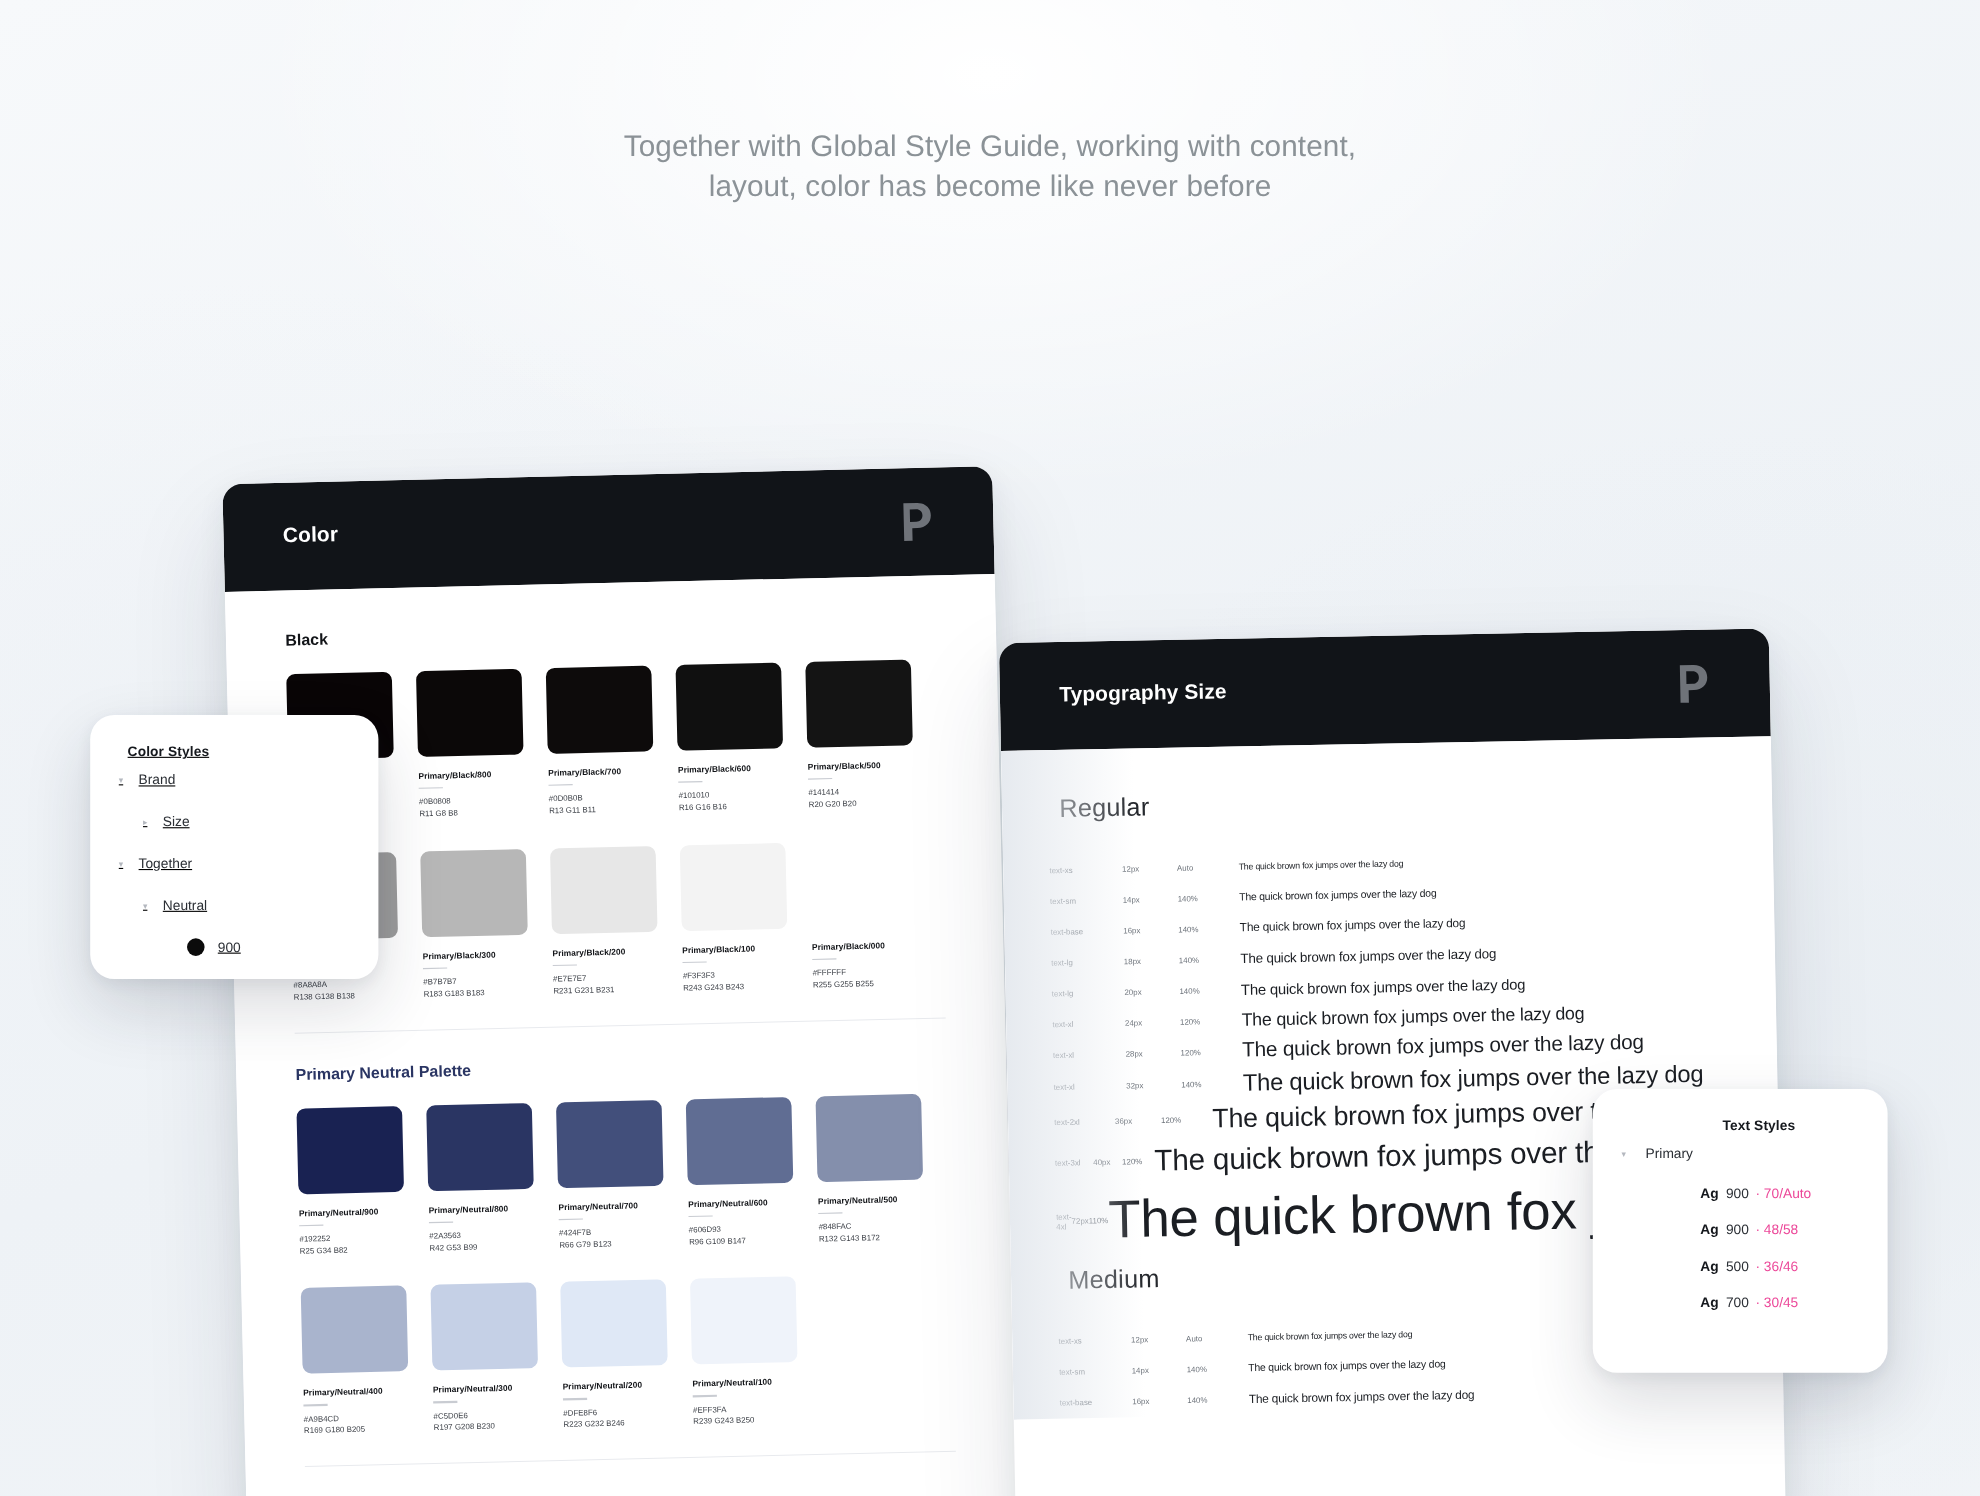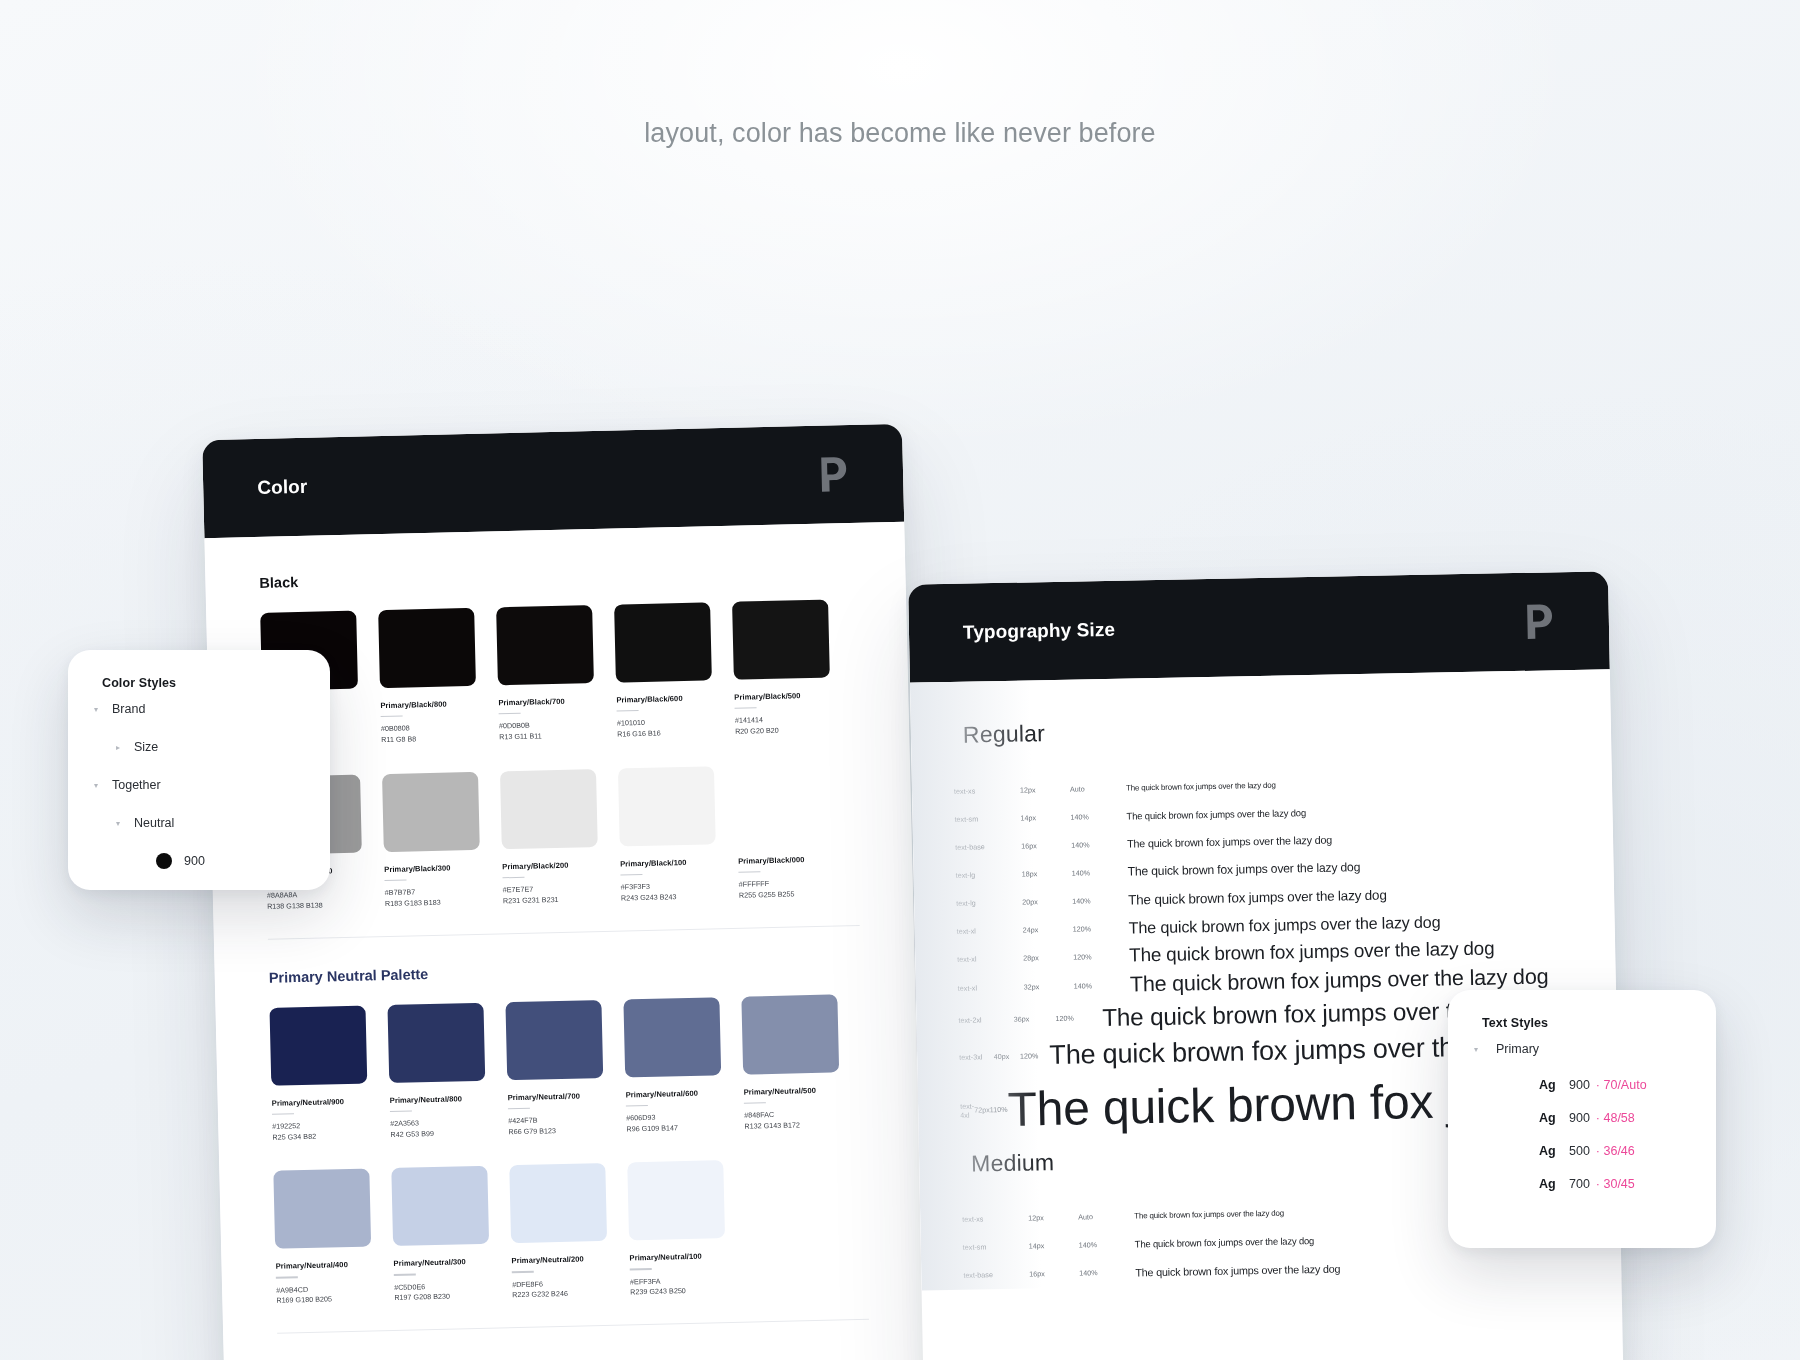"Together with Global Style Guide," div { html: none -> <div>Together with Global Style Guide, working with content,</div> }
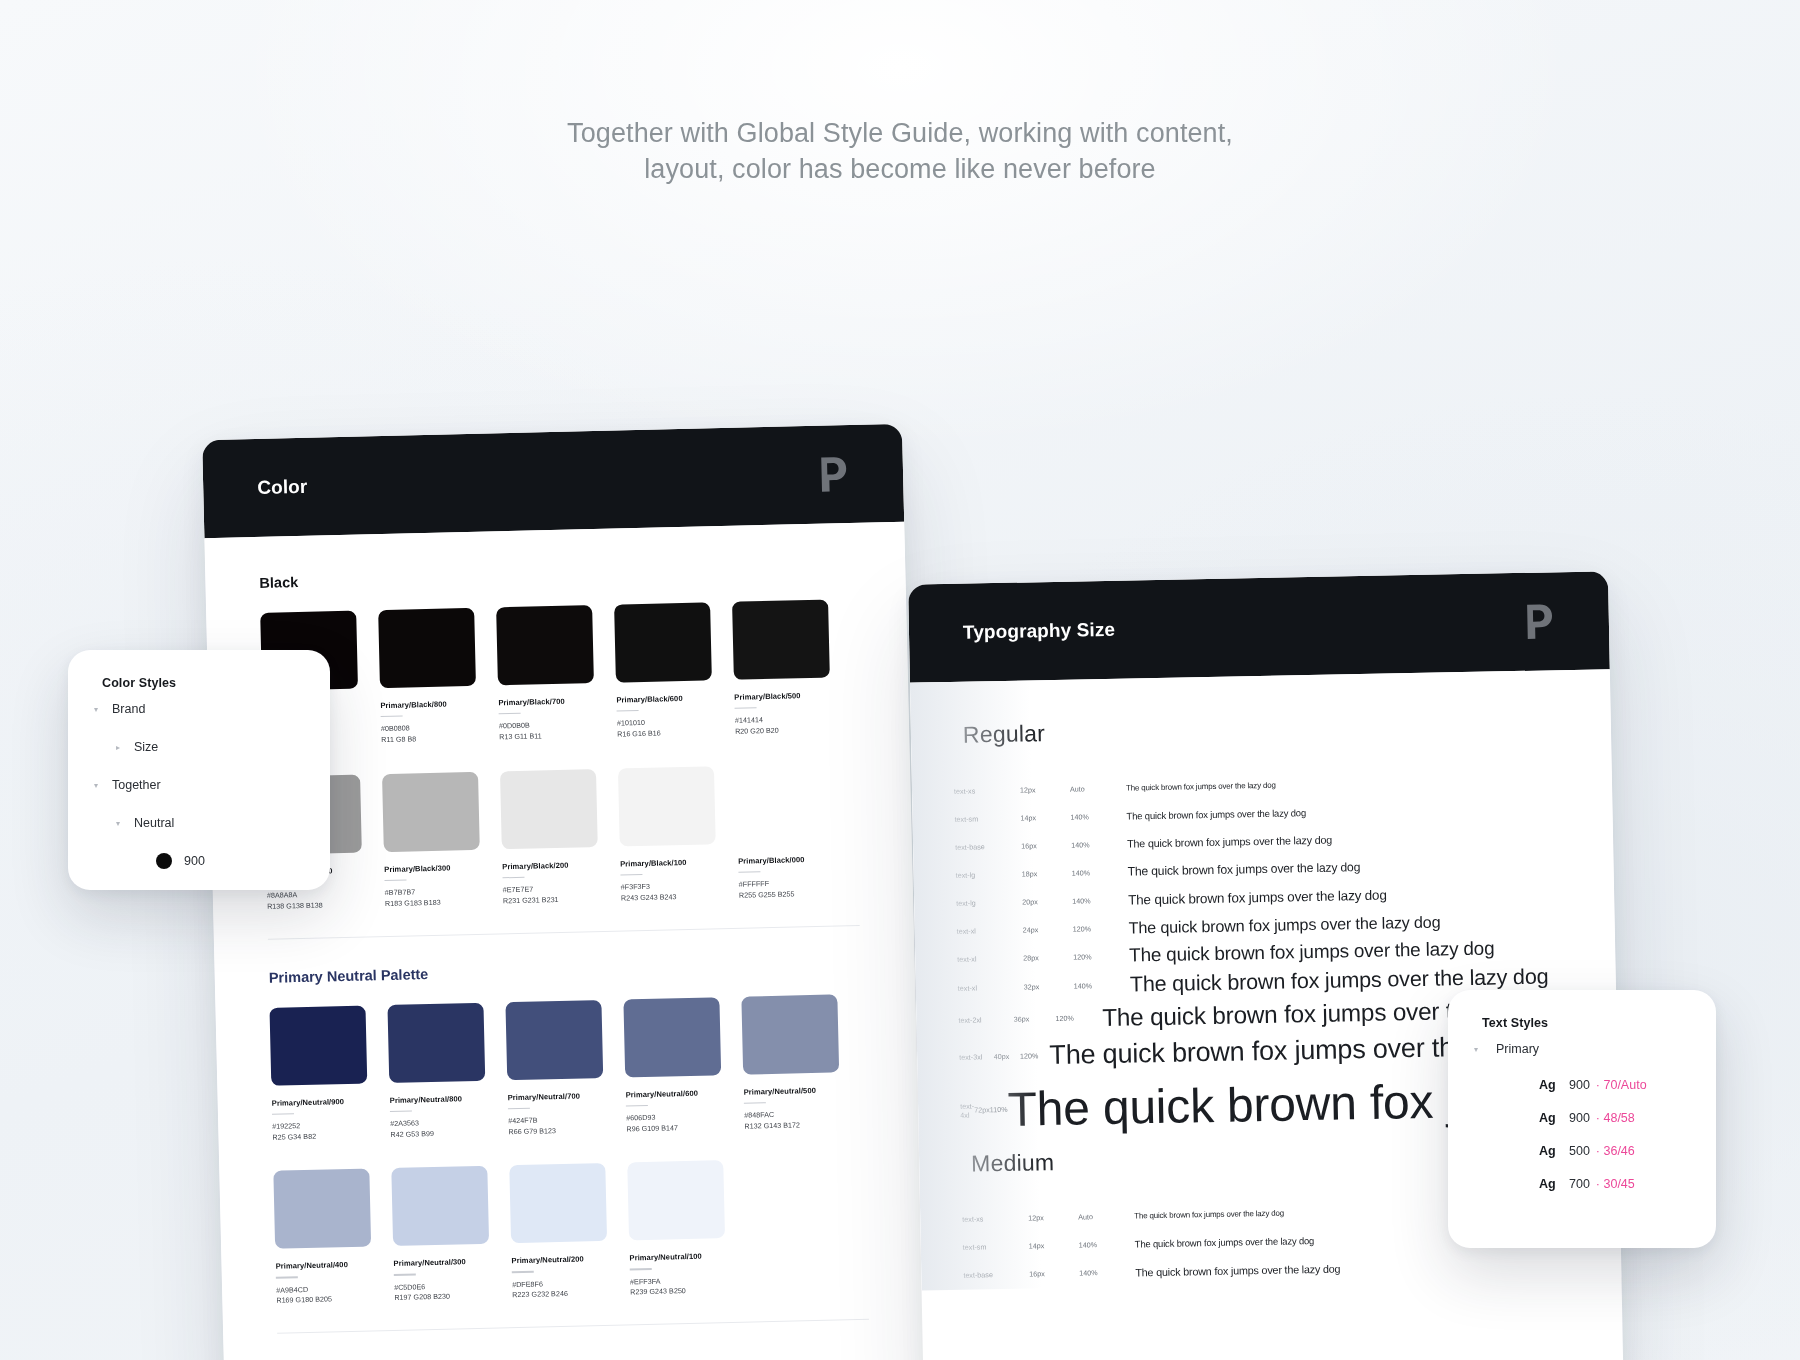"Color Styles" #color-styles-pop { left: 68px -> 82px; text-decoration: none -> underline }
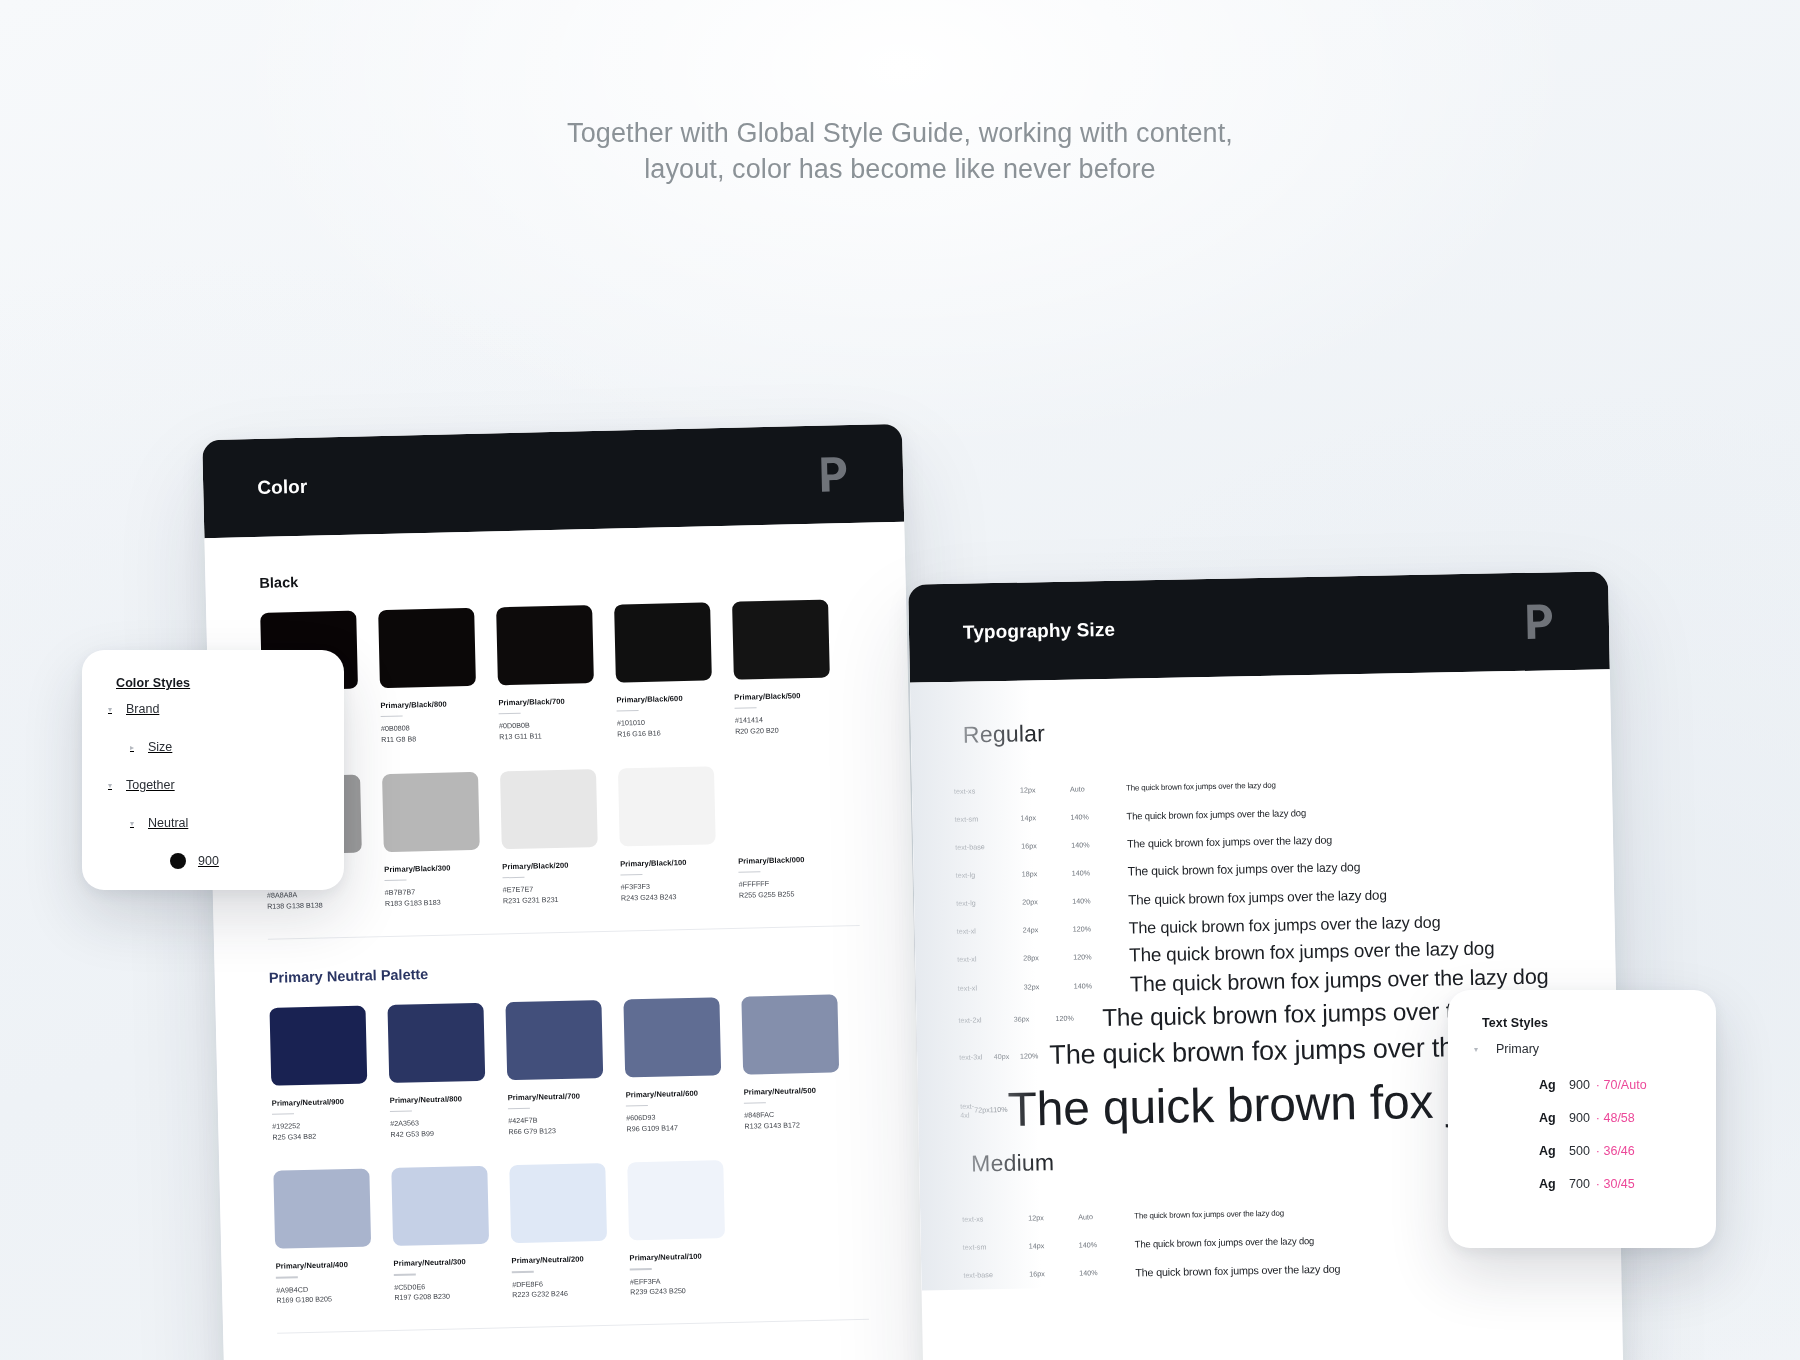"Text Styles" #text-styles-pop { text-align: none -> center }
